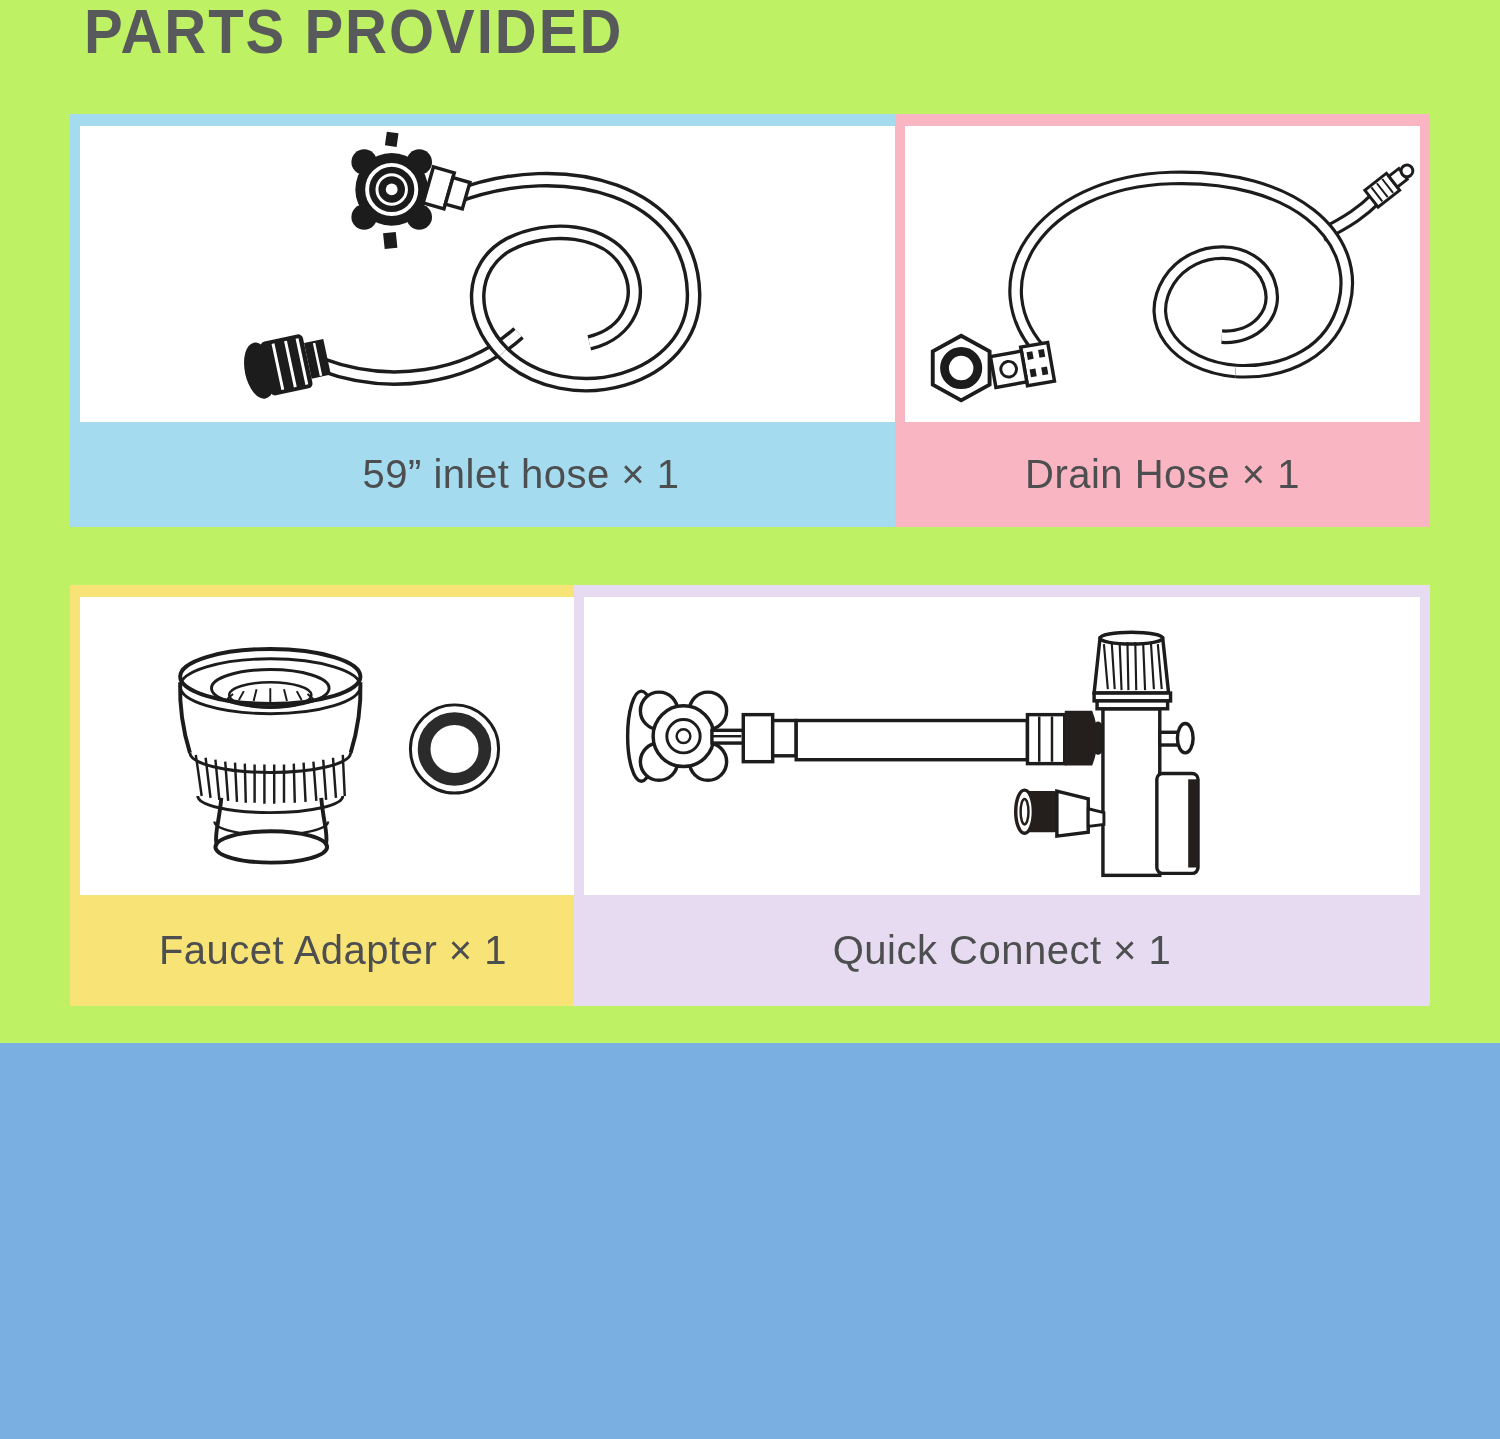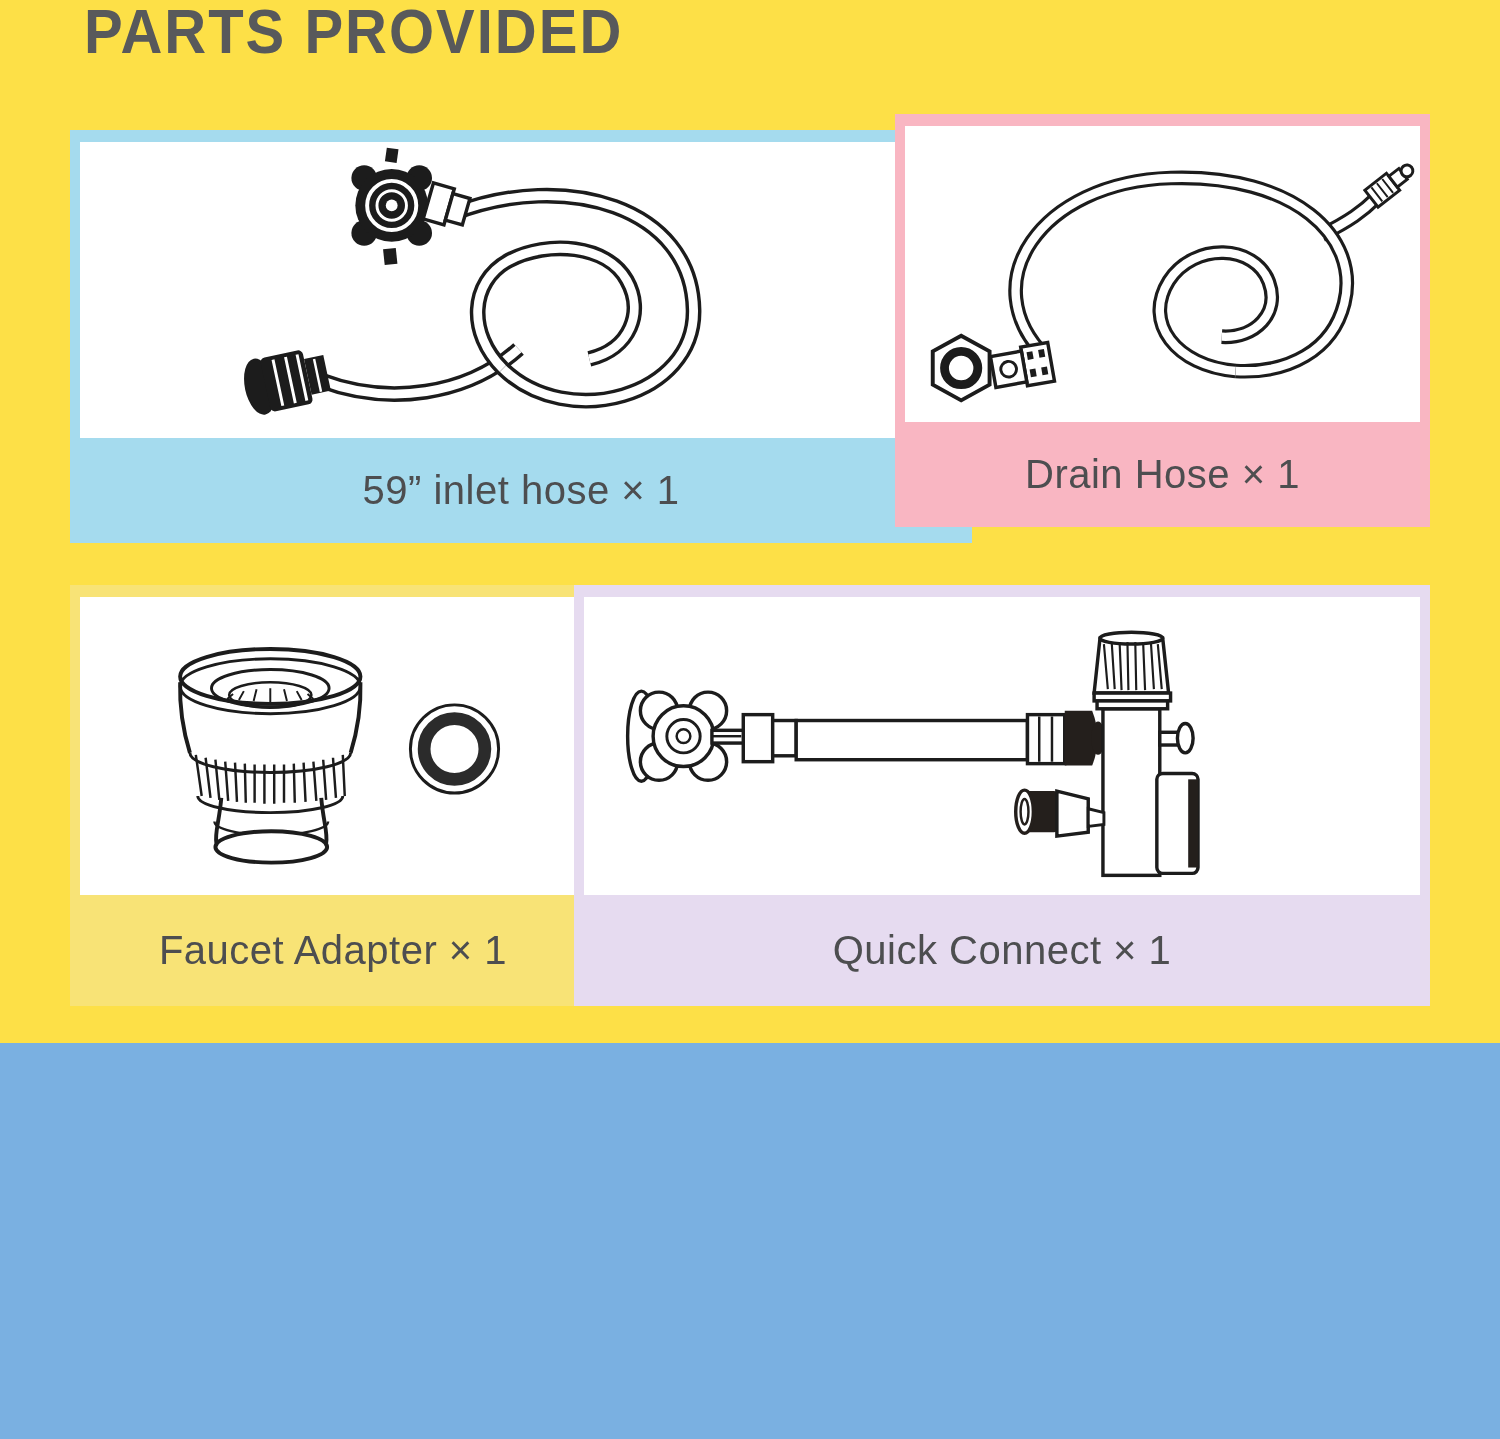"PARTS PROVIDED" .page { background: #fde047 -> #bef264 }
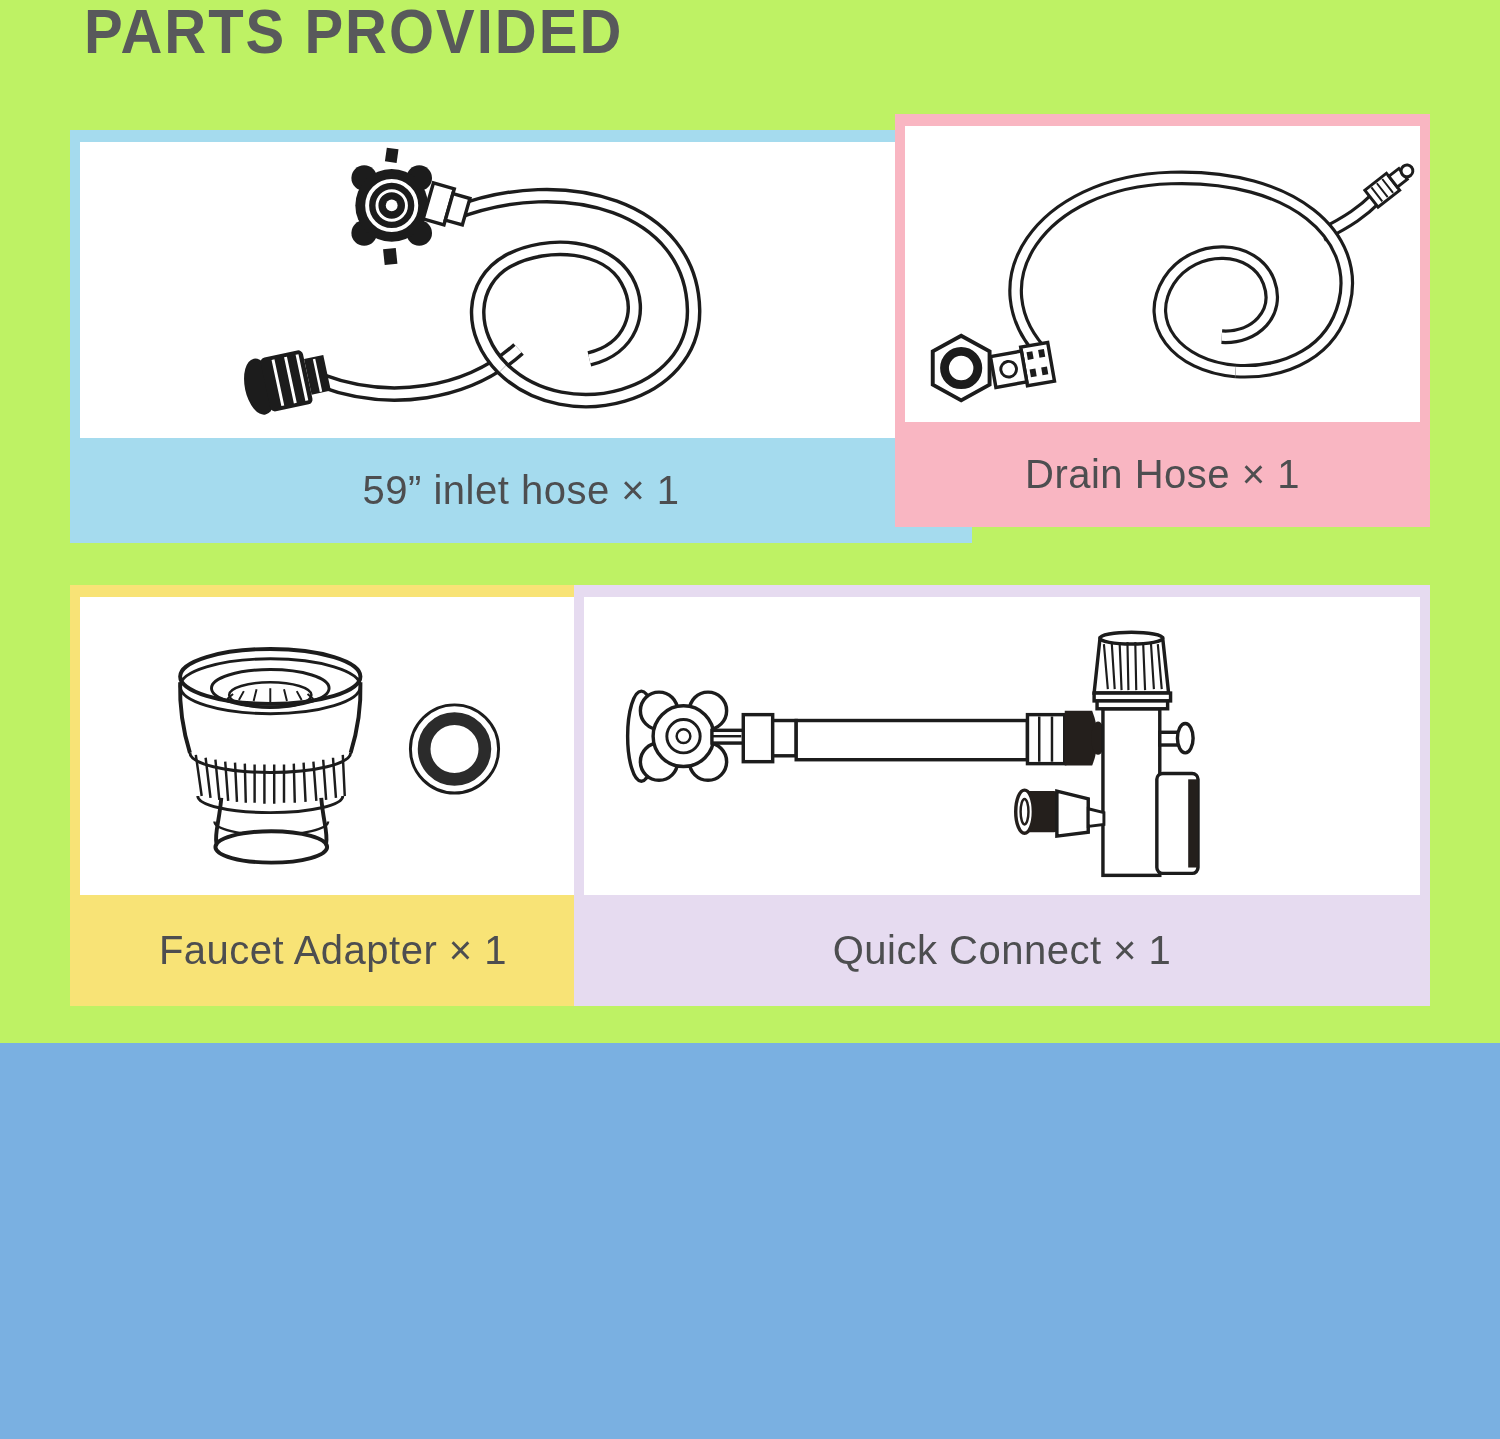"59” inlet hose × 1" #box-inlet { margin-top: 16px -> none }
